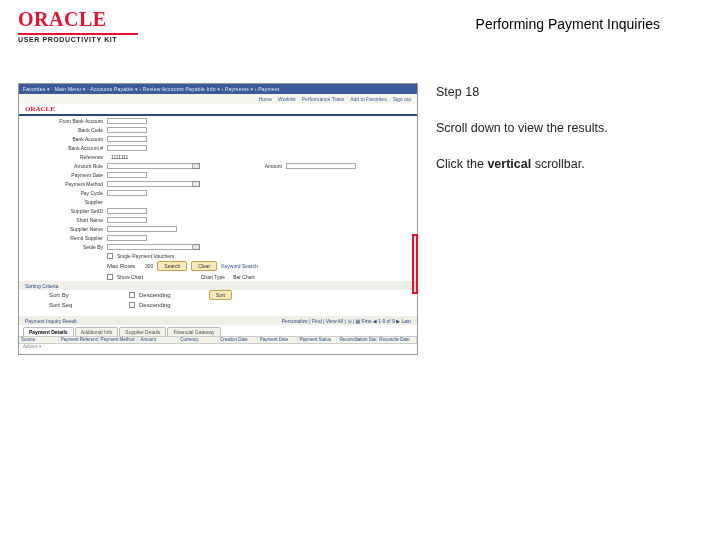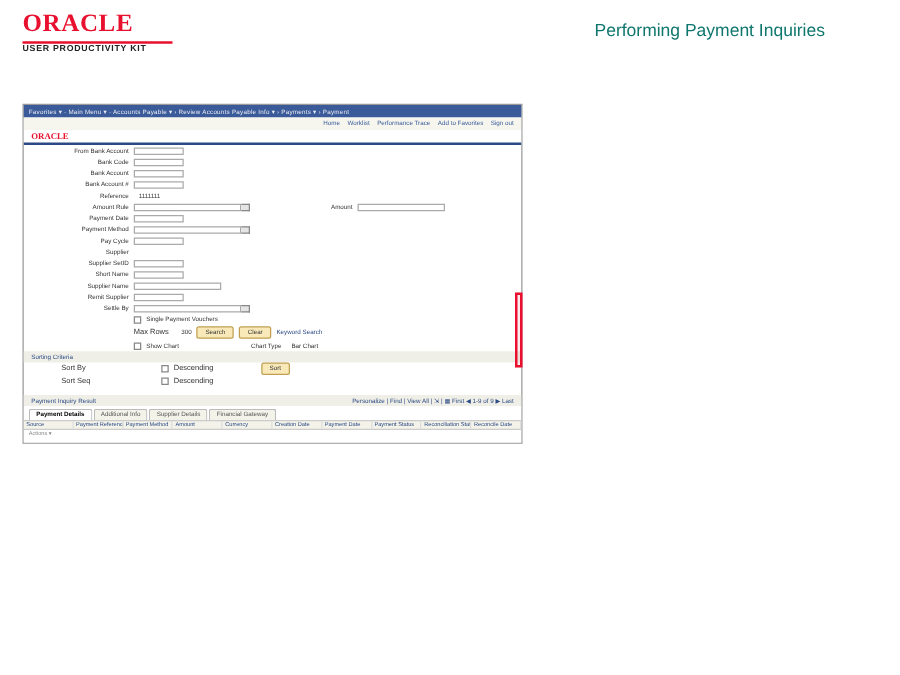"Performing Payment Inquiries" .page-title { color: #0f766e -> #000000 }
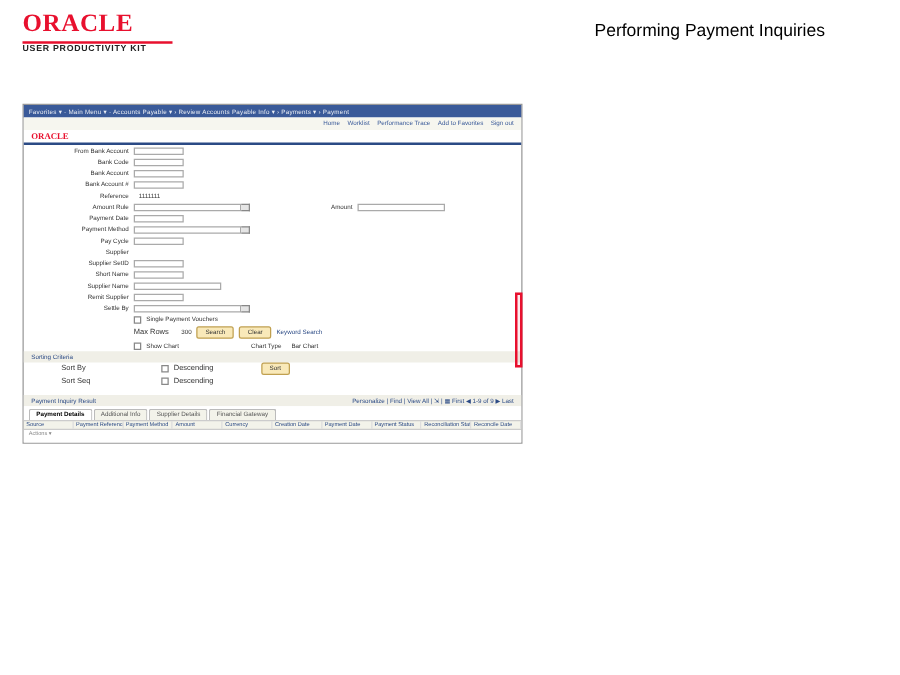"Step 18" div.instr-col { html: none -> <div> <p>Step 18</p> <p>Scroll down to view the results.</p> <p> <span>Click the </span><span>vertical</span><span> scrollbar.</span> </p> </div> }
